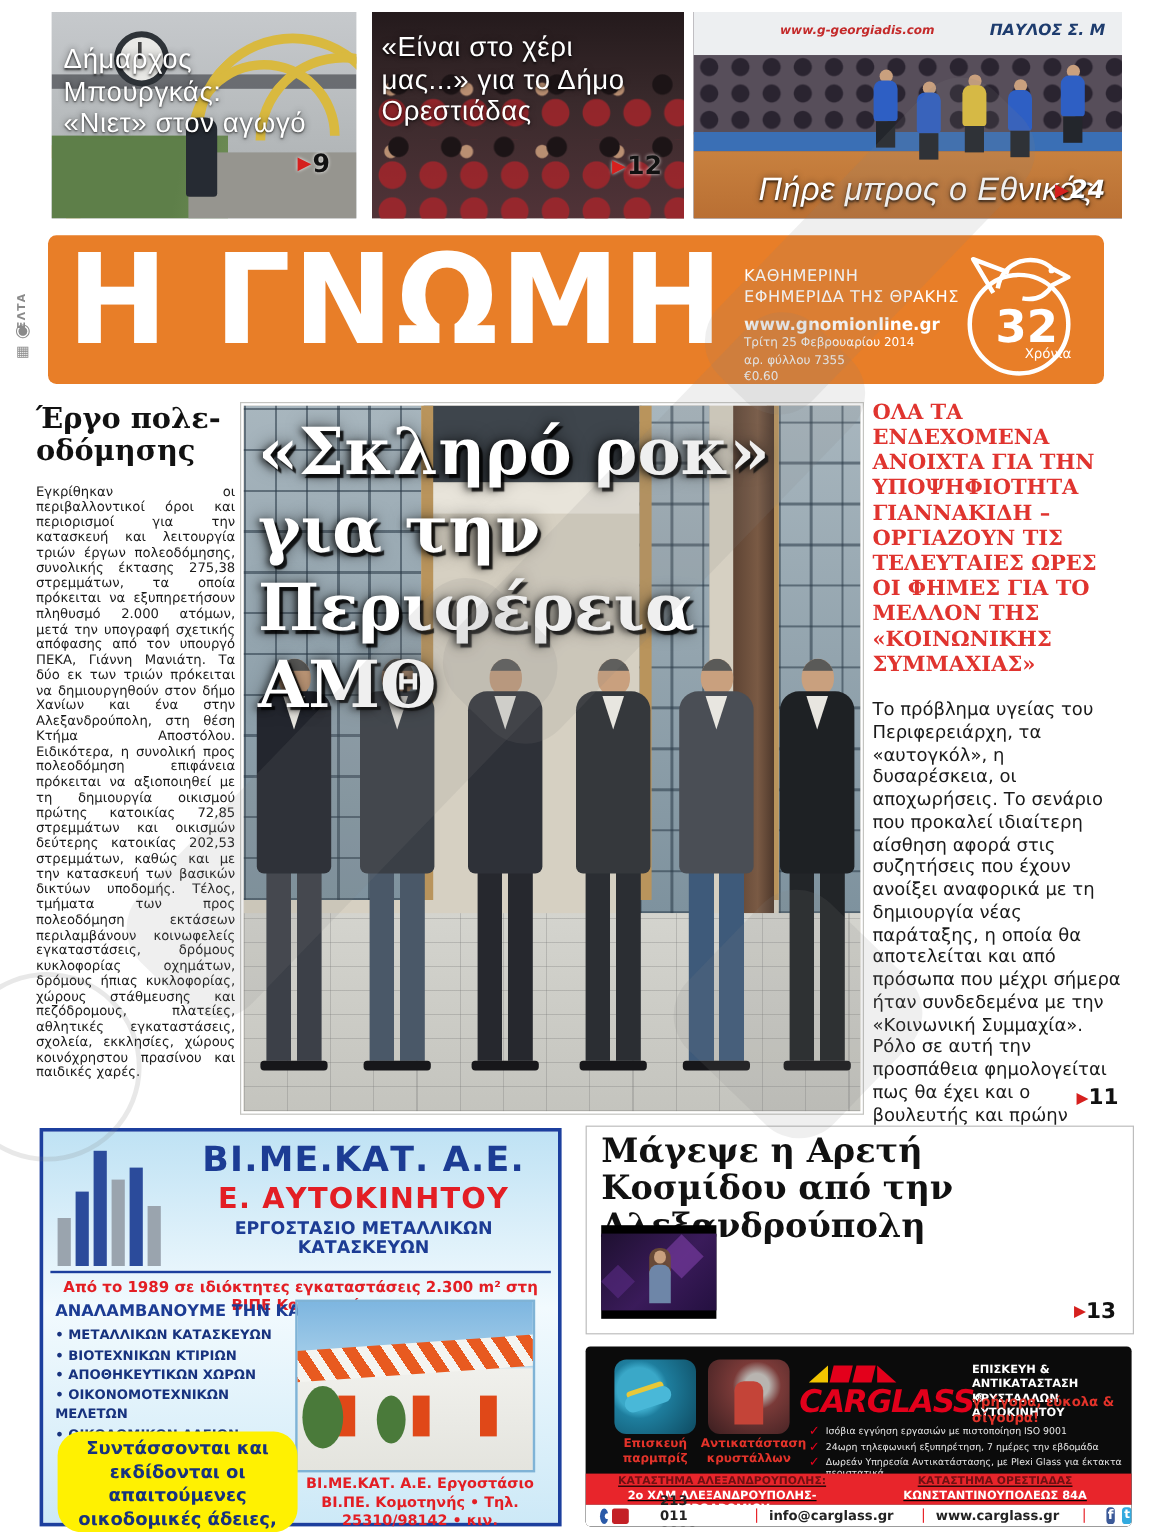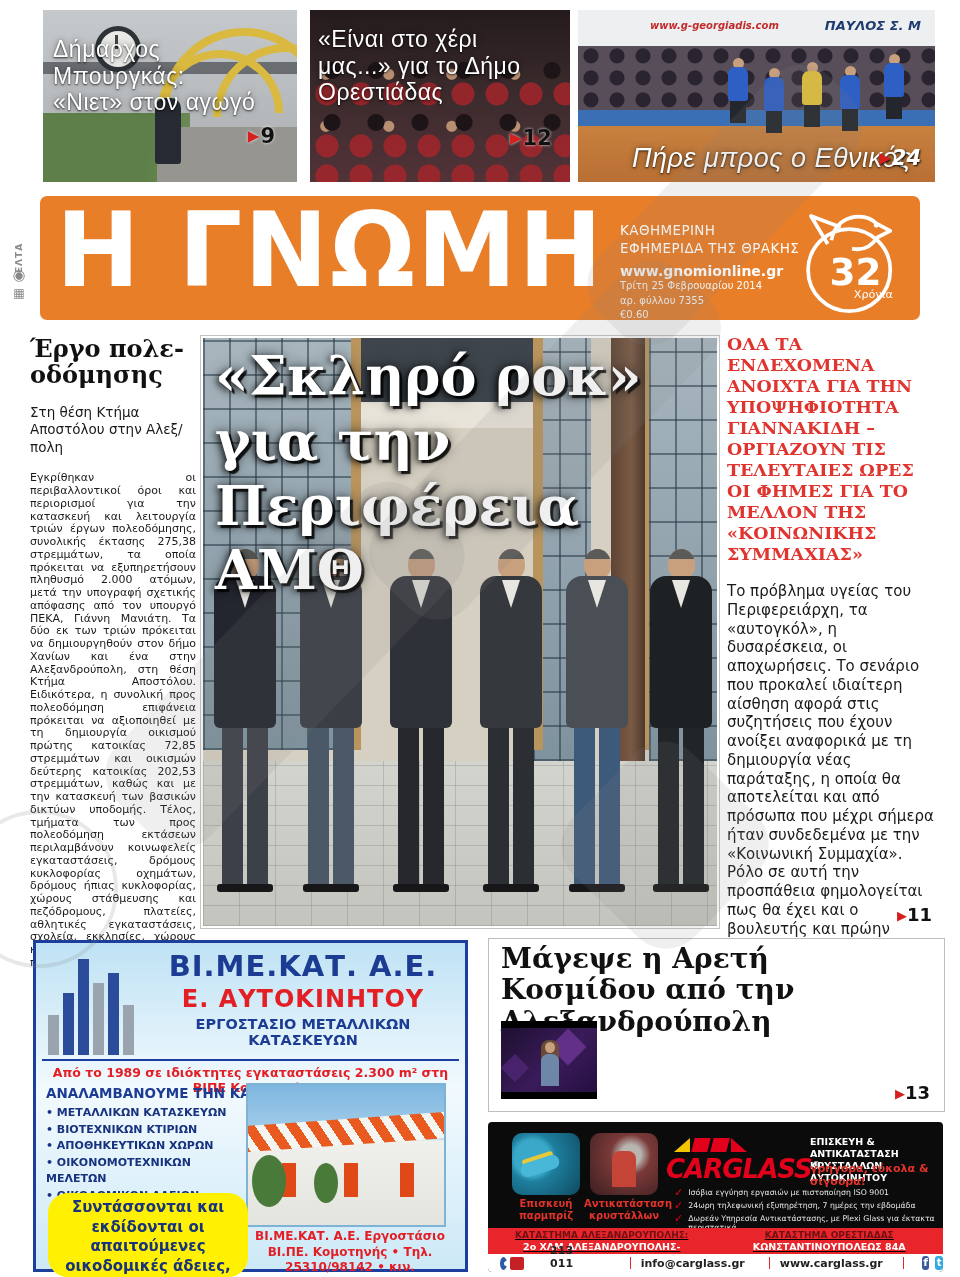"Στη θέση Κτήμα Αποστόλου στην" div.lsub { html: <div>Στη θέση Κτήμα Αποστόλου στην Αλεξ/πολη</div> -> none }
